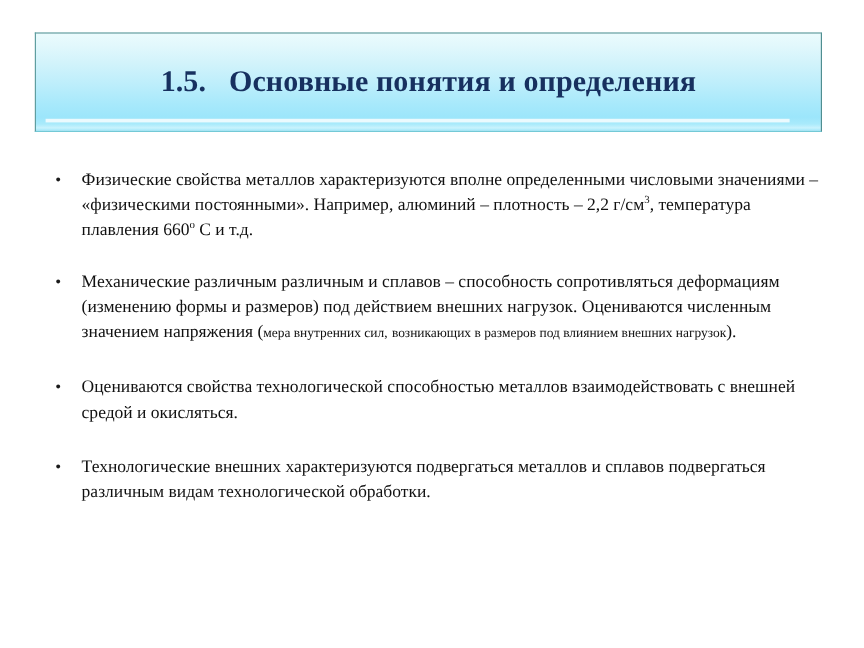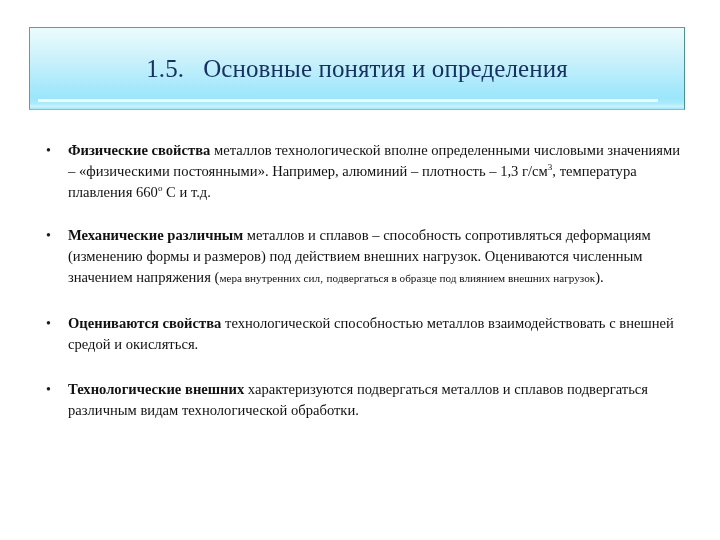"1.5. Основные понятия и определения" .title-text { font-weight: normal -> bold }
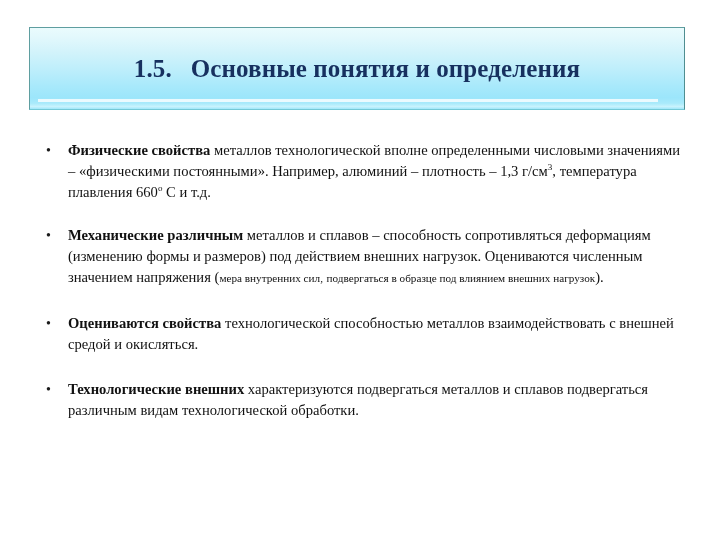"Физические свойства" .bullet b { font-weight: bold -> normal }
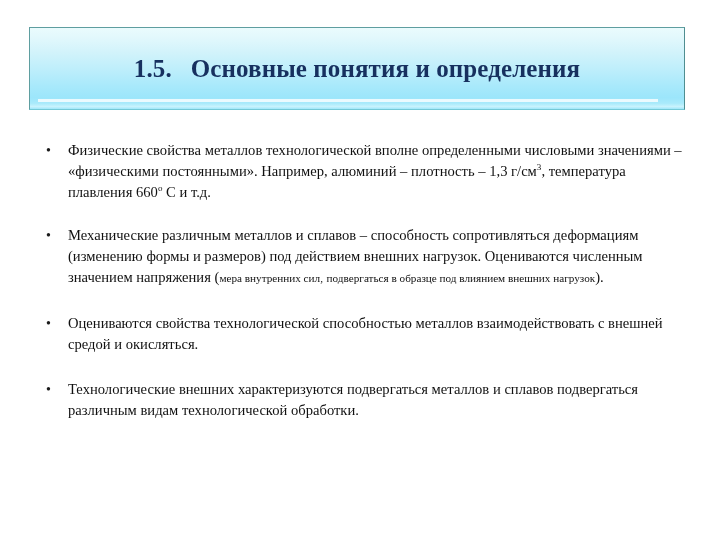"металлов технологической вполне" span { text: технологической -> характеризуются }
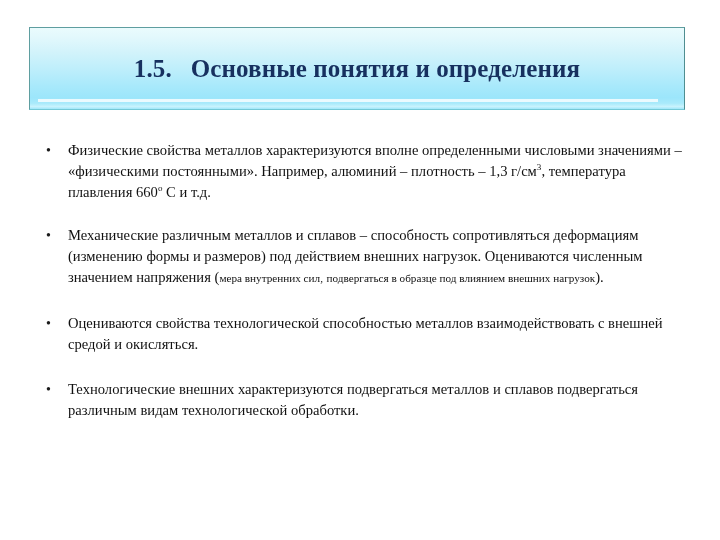"– плотность – 1,3 г/см" span { text: 1,3 -> 2,2 }
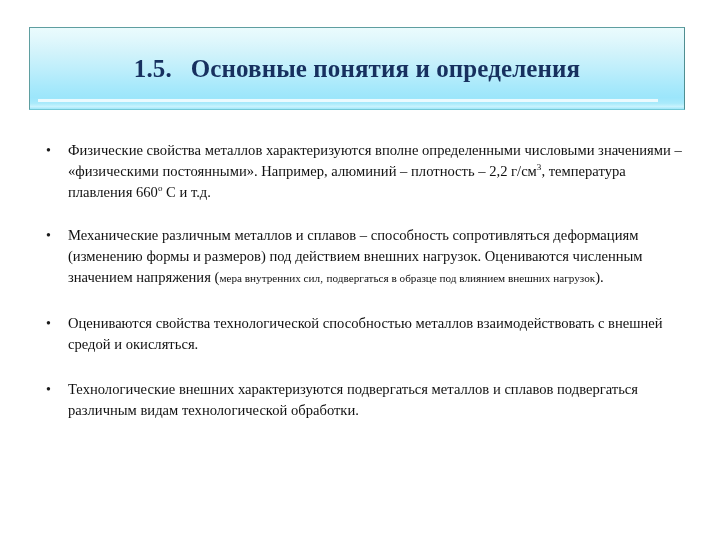"металлов и сплавов – способность" span { text: металлов -> различным }
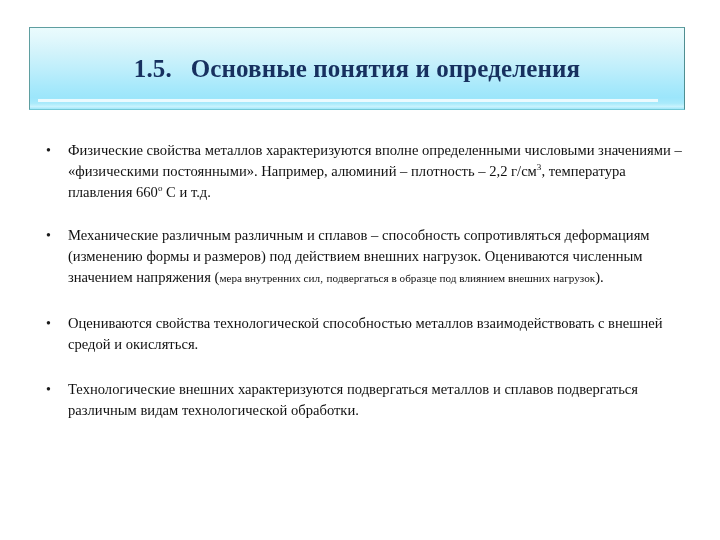"подвергаться в образце под влиянием" span.small-note { text: подвергаться в образце -> возникающих в размеров }
